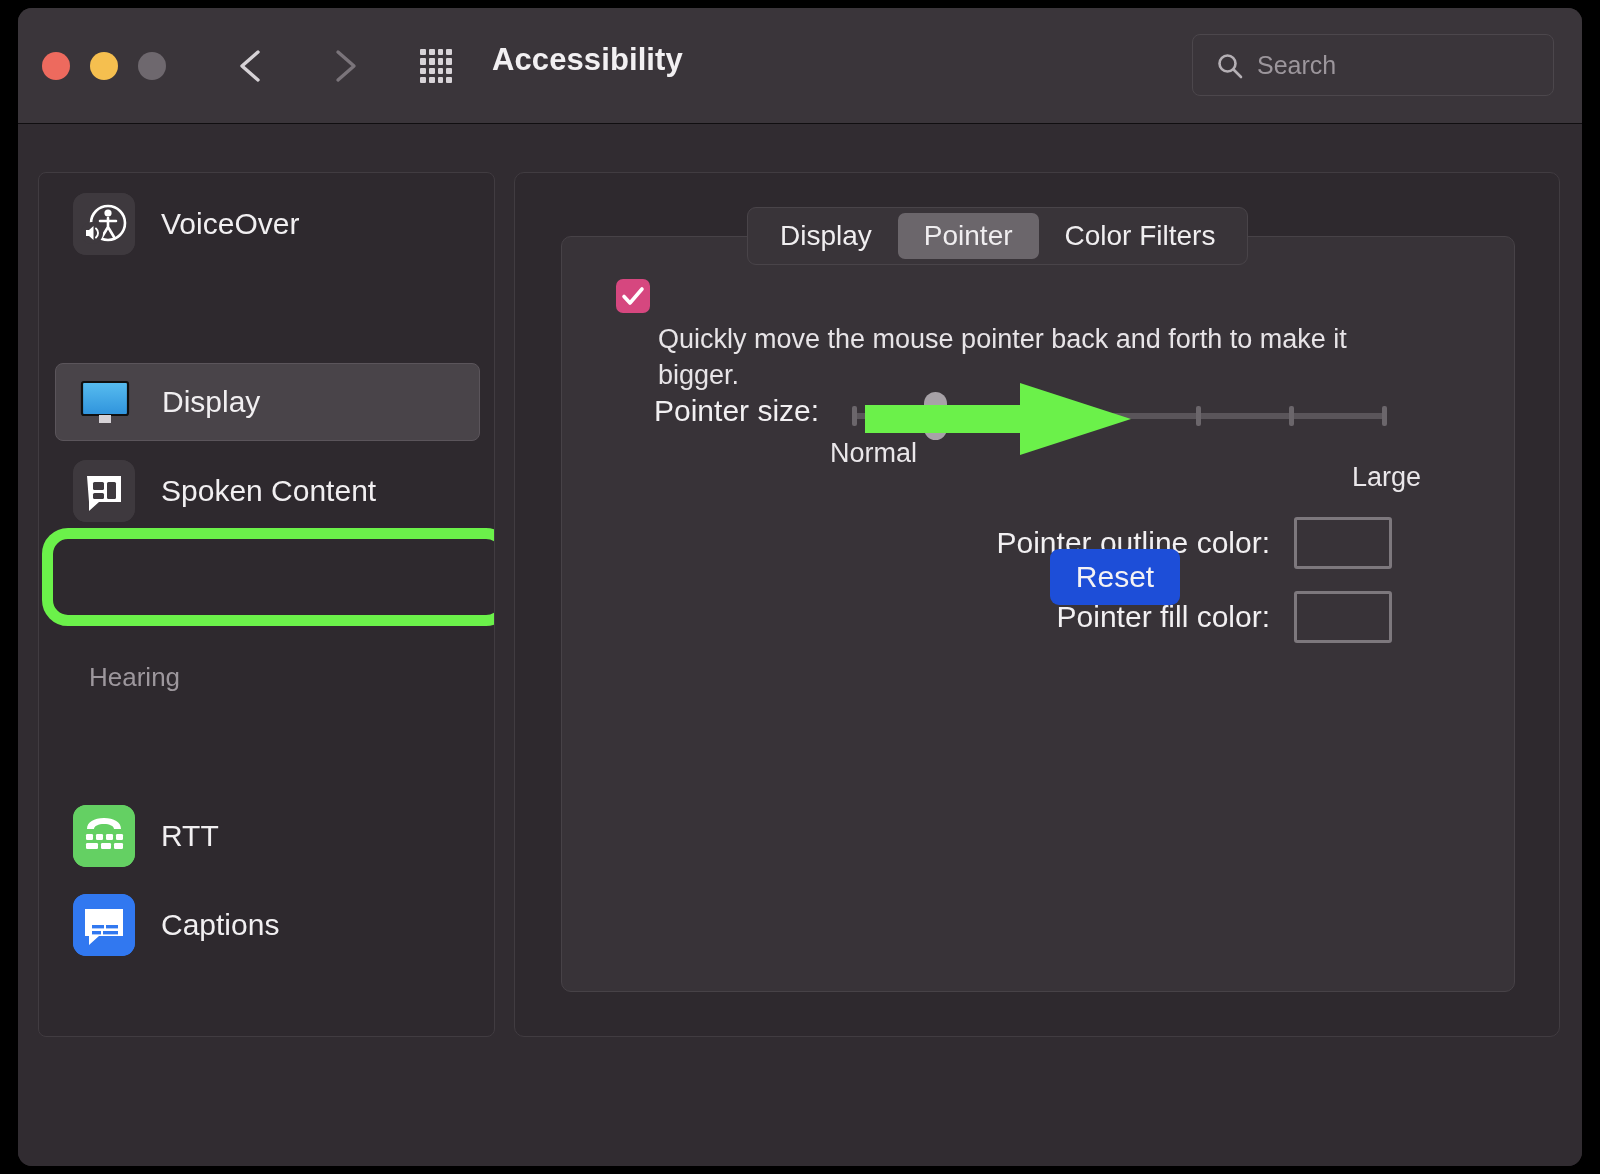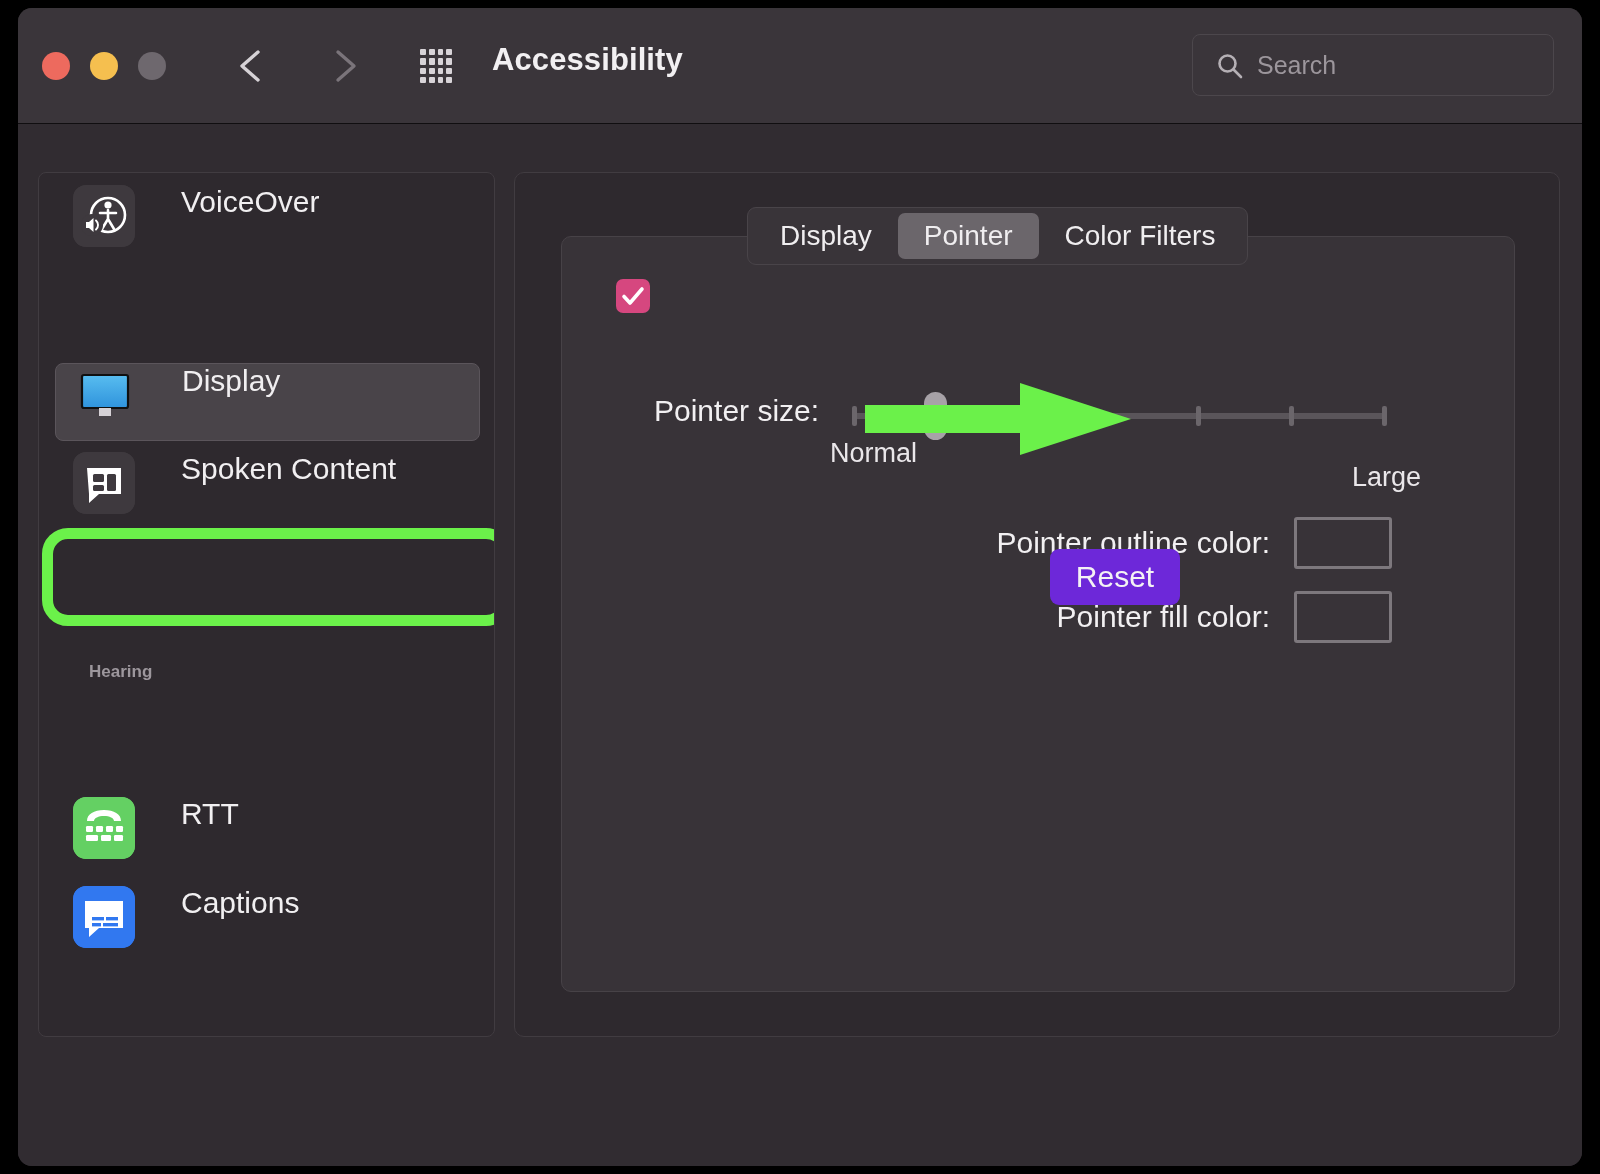"VoiceOver" .side-item { align-items: none -> center; gap: 20px -> none }
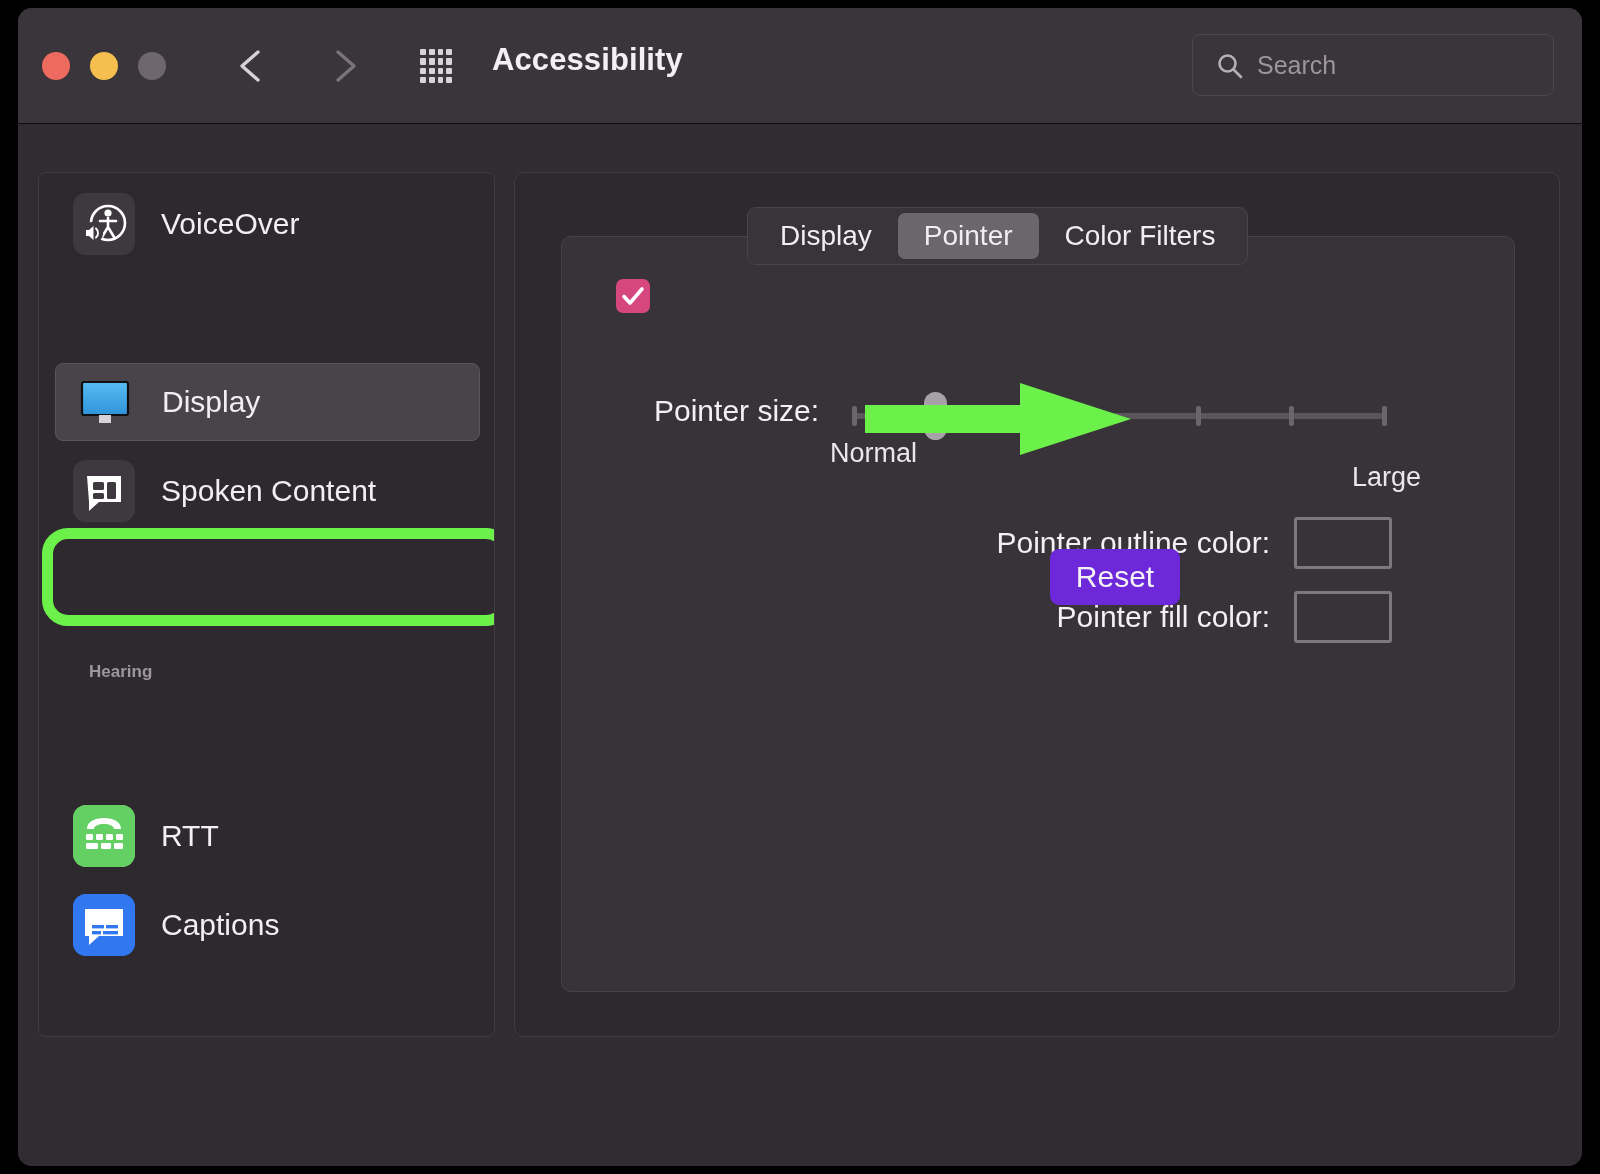"Quickly move the mouse pointer" div { html: none -> <div>Quickly move the mouse pointer back and forth to make it bigger.</div> }
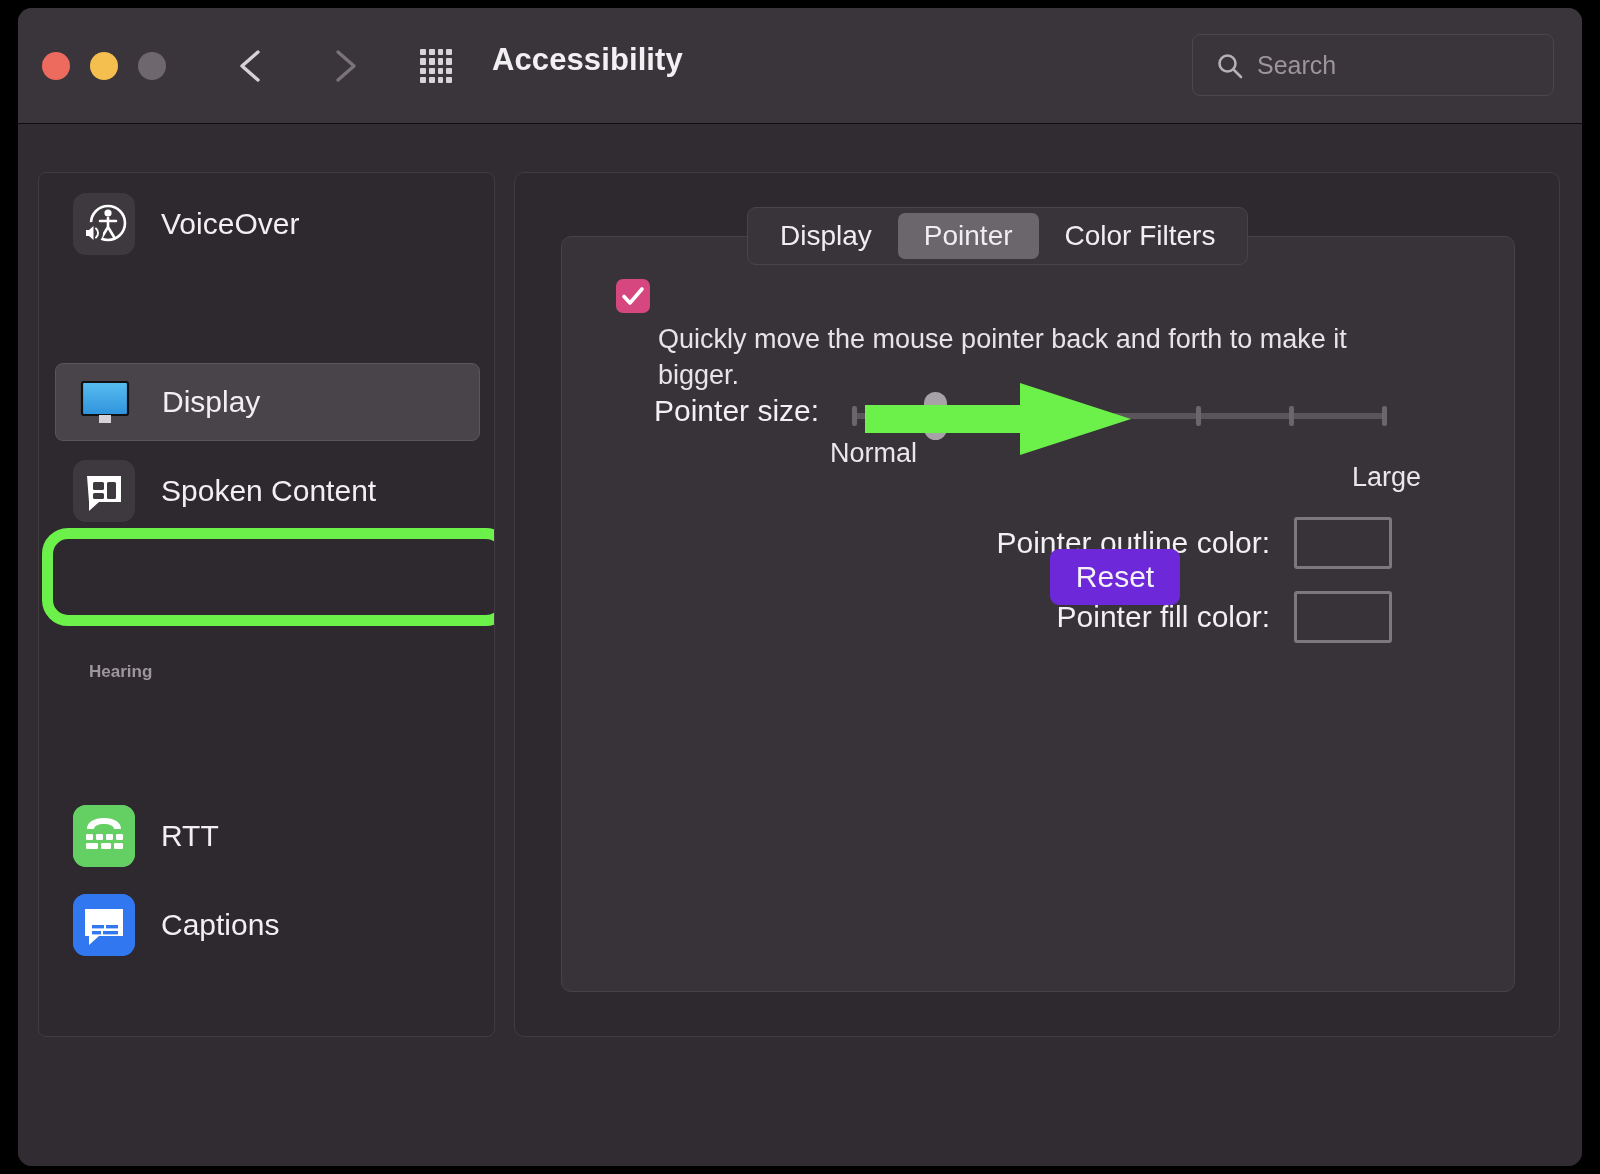"Reset" #reset-btn { background: #6d28d9 -> #1d4ed8 }
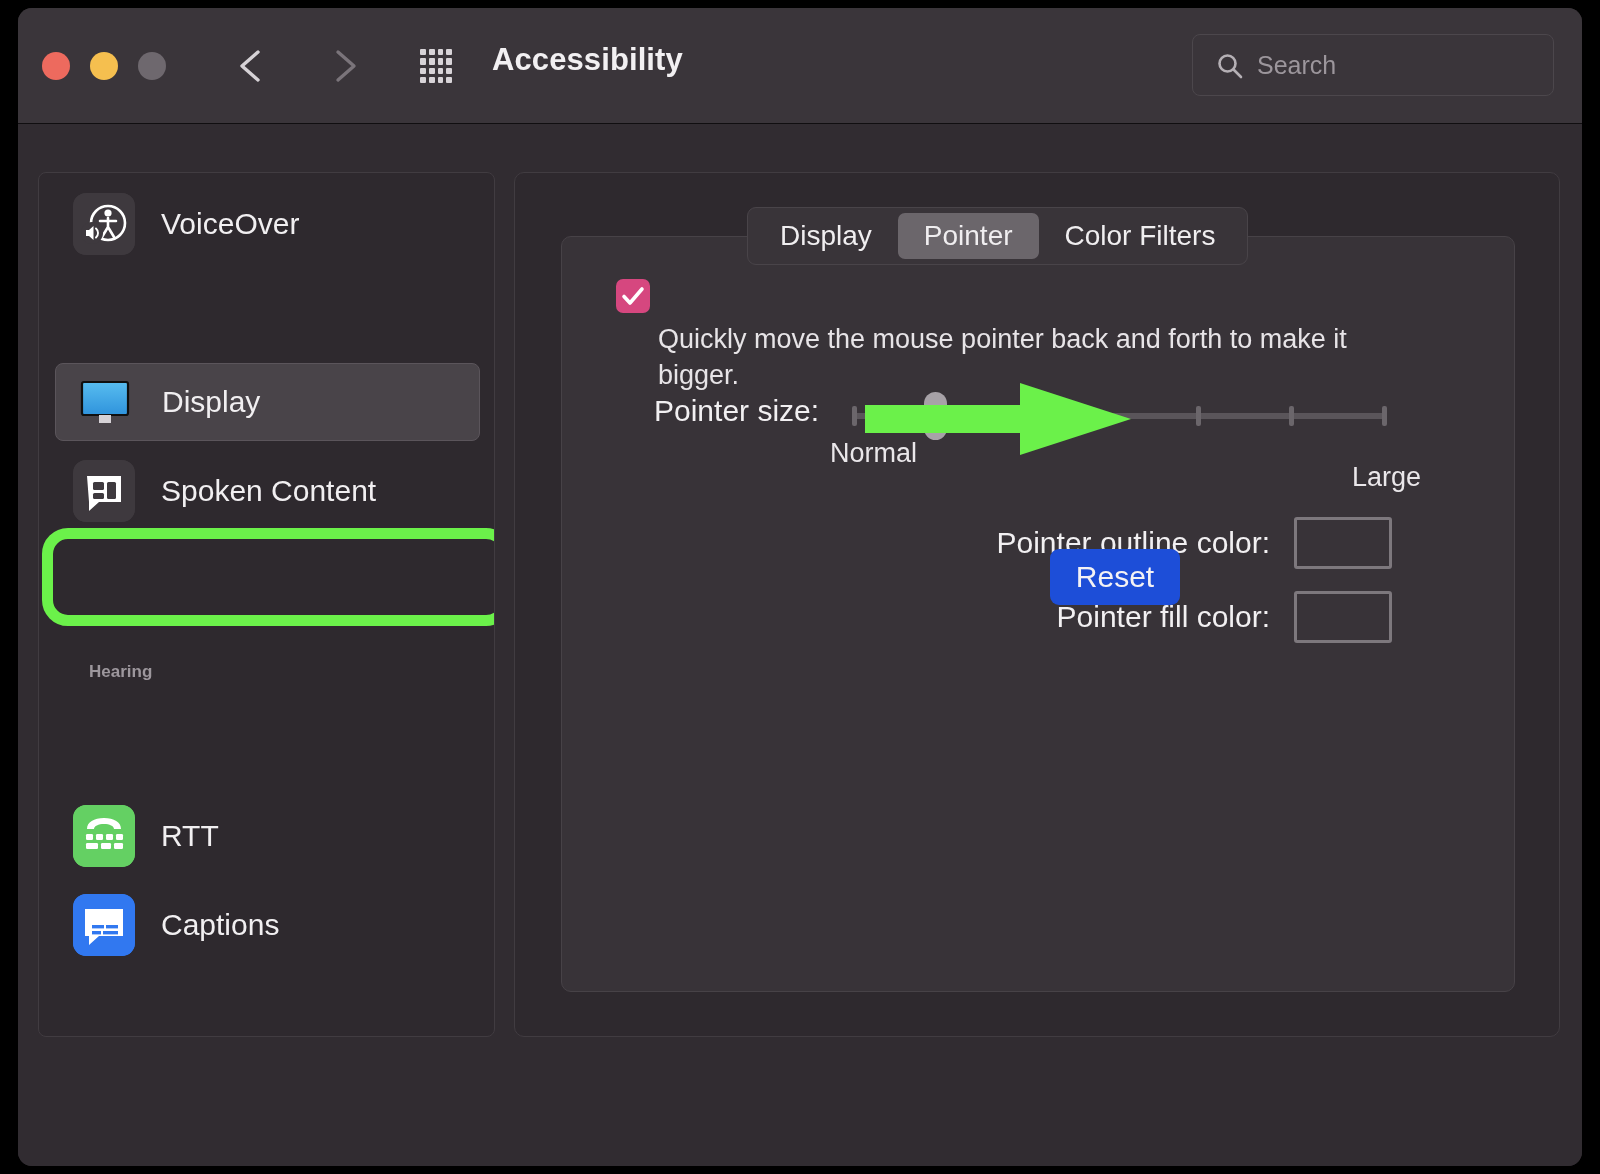"Hearing" .group-header { font-size: 17px -> 26px; font-weight: bold -> normal }
